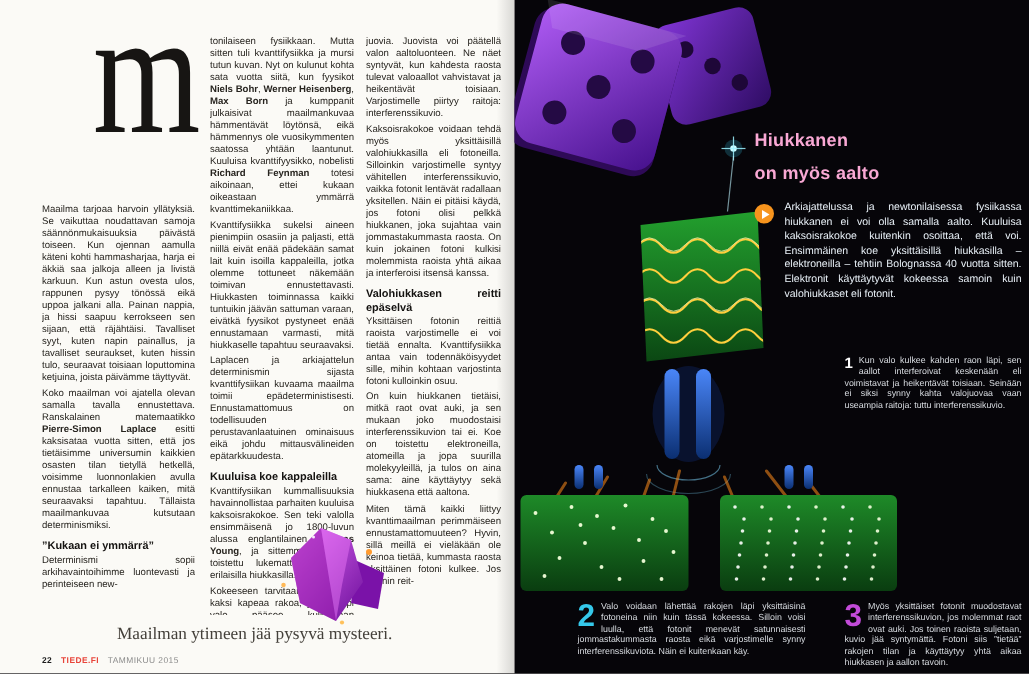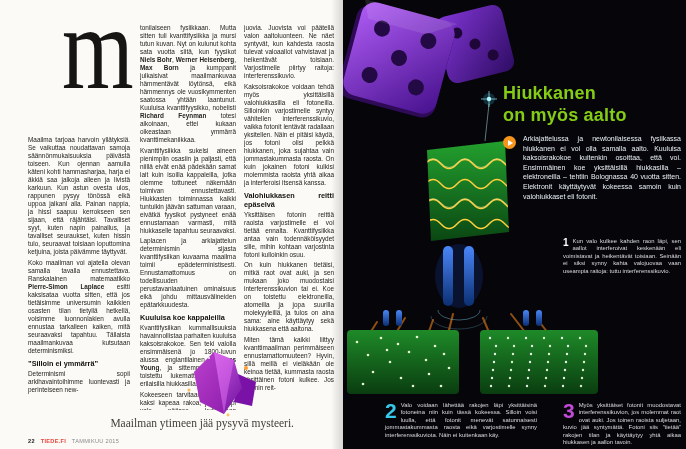"Hiukkanen" .feature-title { color: #84cc16 -> #f9a8d4; font-size: 18px -> 12px }
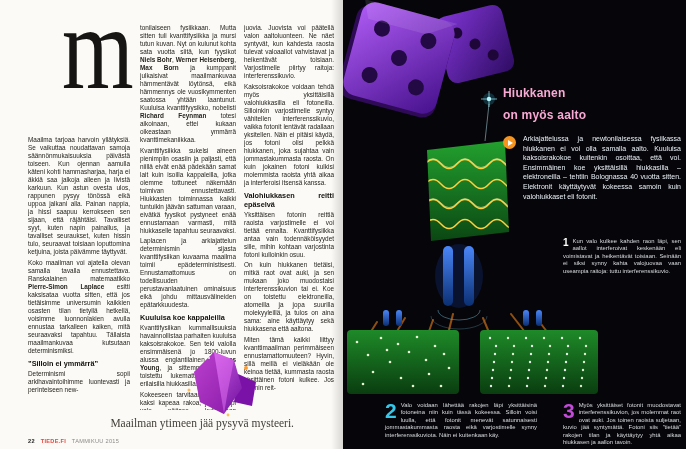"”Silloin ei ymmärrä”" h3 { text: Silloin -> Kukaan }
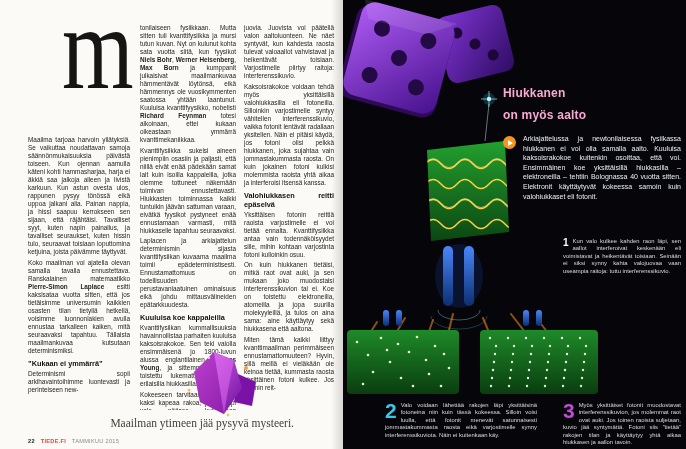"Maailman ytimeen jää pysyvä mysteeri." .img-caption { text-align: right -> left }
